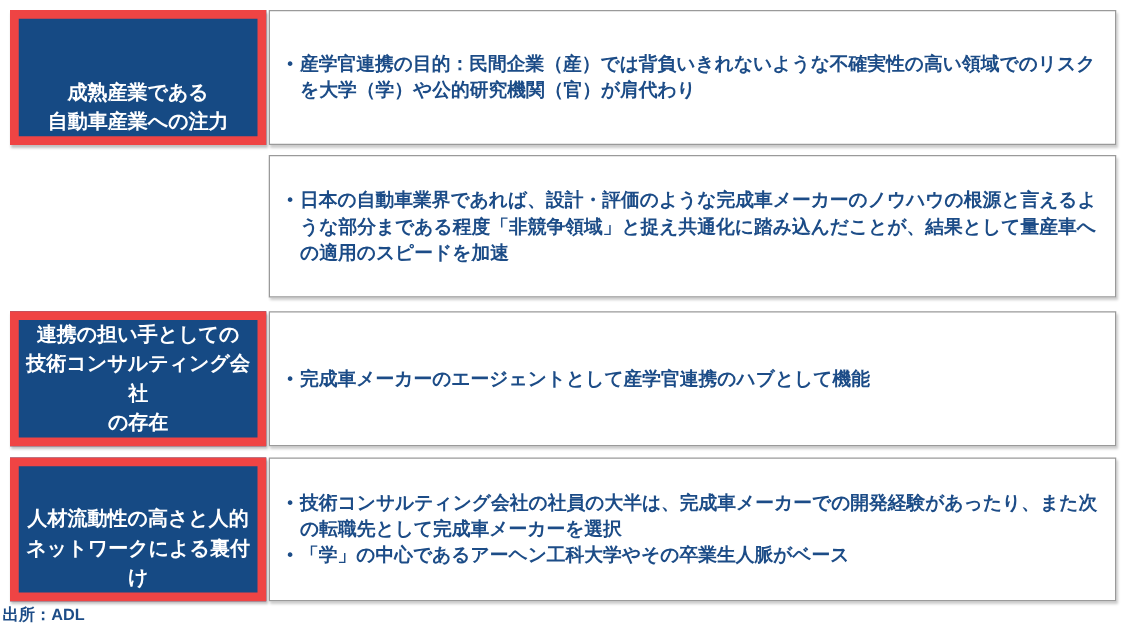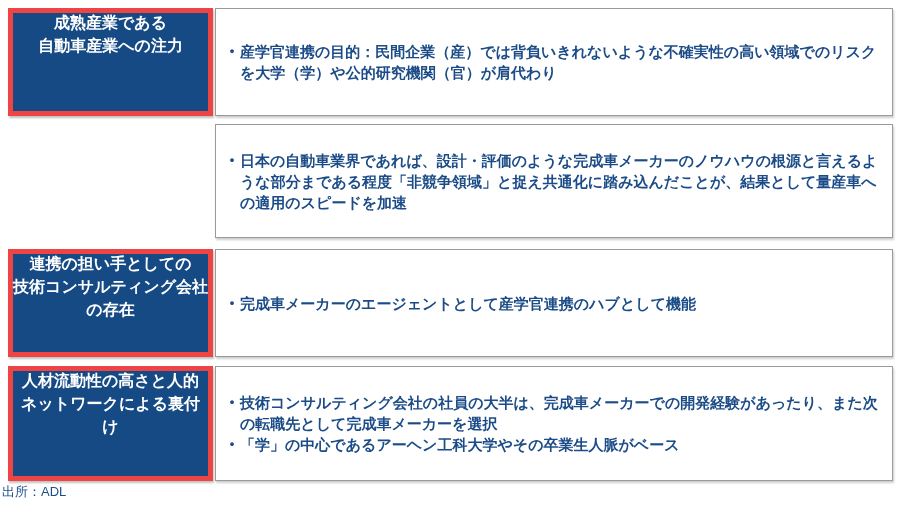"成熟産業である" .label-box { align-items: flex-start -> flex-end; border: 5px solid #ef4444 -> 7px solid #ef4444; font-family: Liberation Mono, monospace -> none }
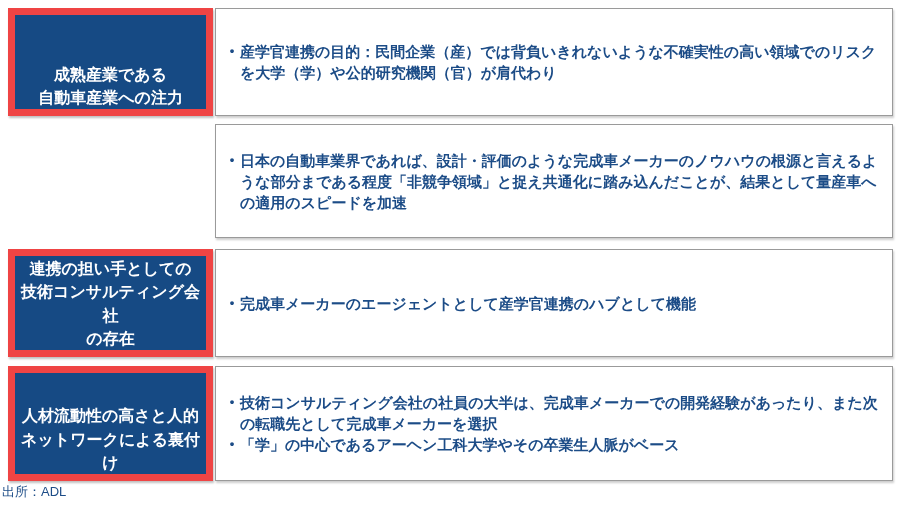"出所：ADL" .source-note { font-weight: normal -> bold }
